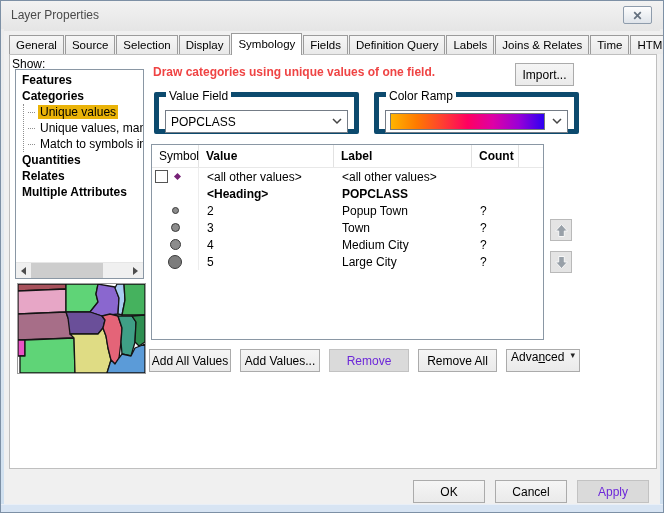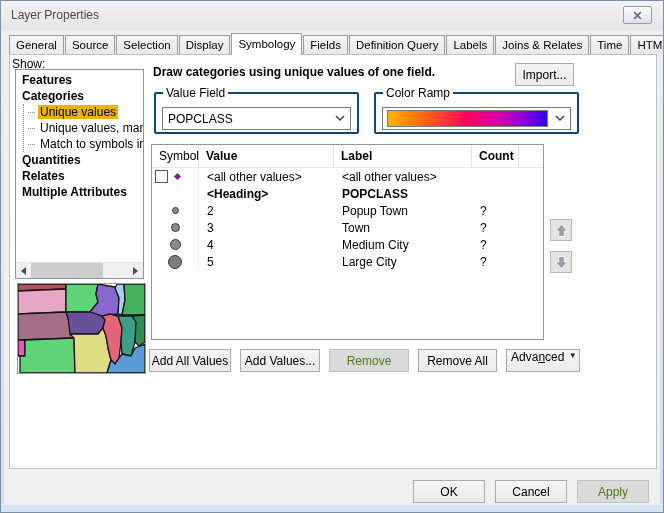"Draw categories using unique values" .desc { color: #000000 -> #ef4444 }
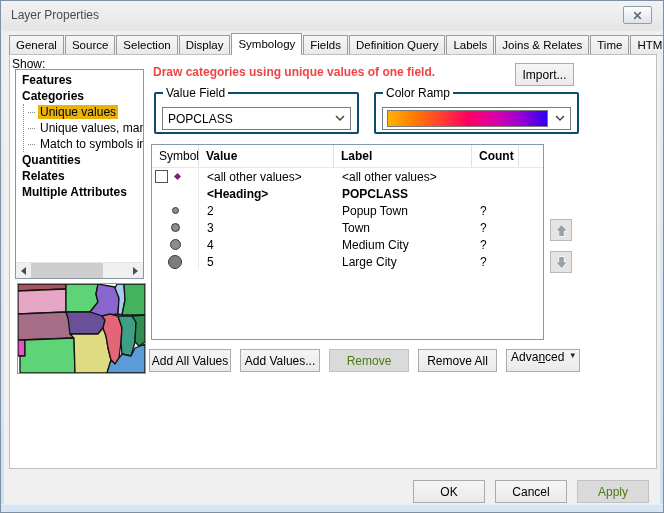"Value Field" .group { border: 2px solid #0c4a6e -> 5px solid #0c4a6e }
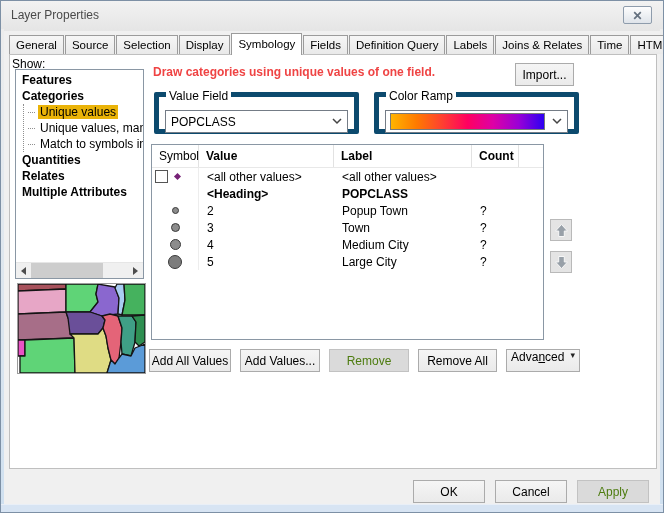"Remove" .btn.disabled { color: #4d7c0f -> #6d28d9 }
